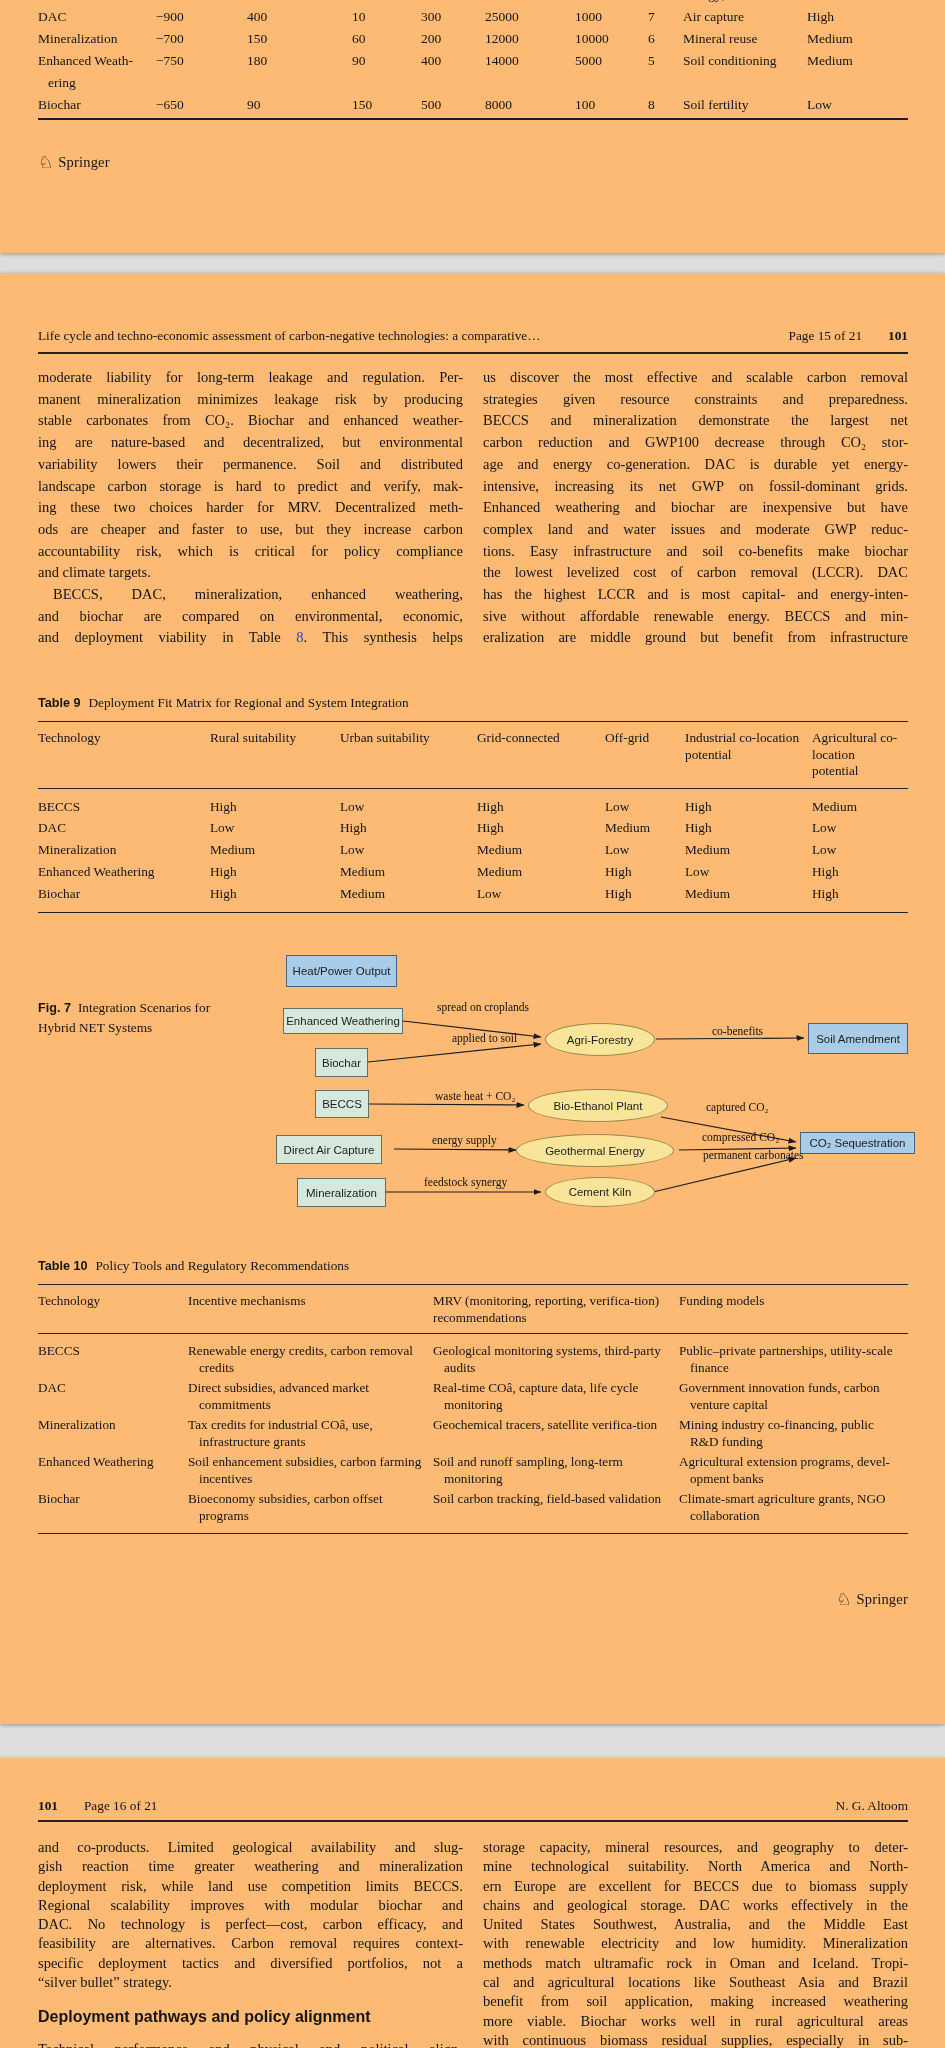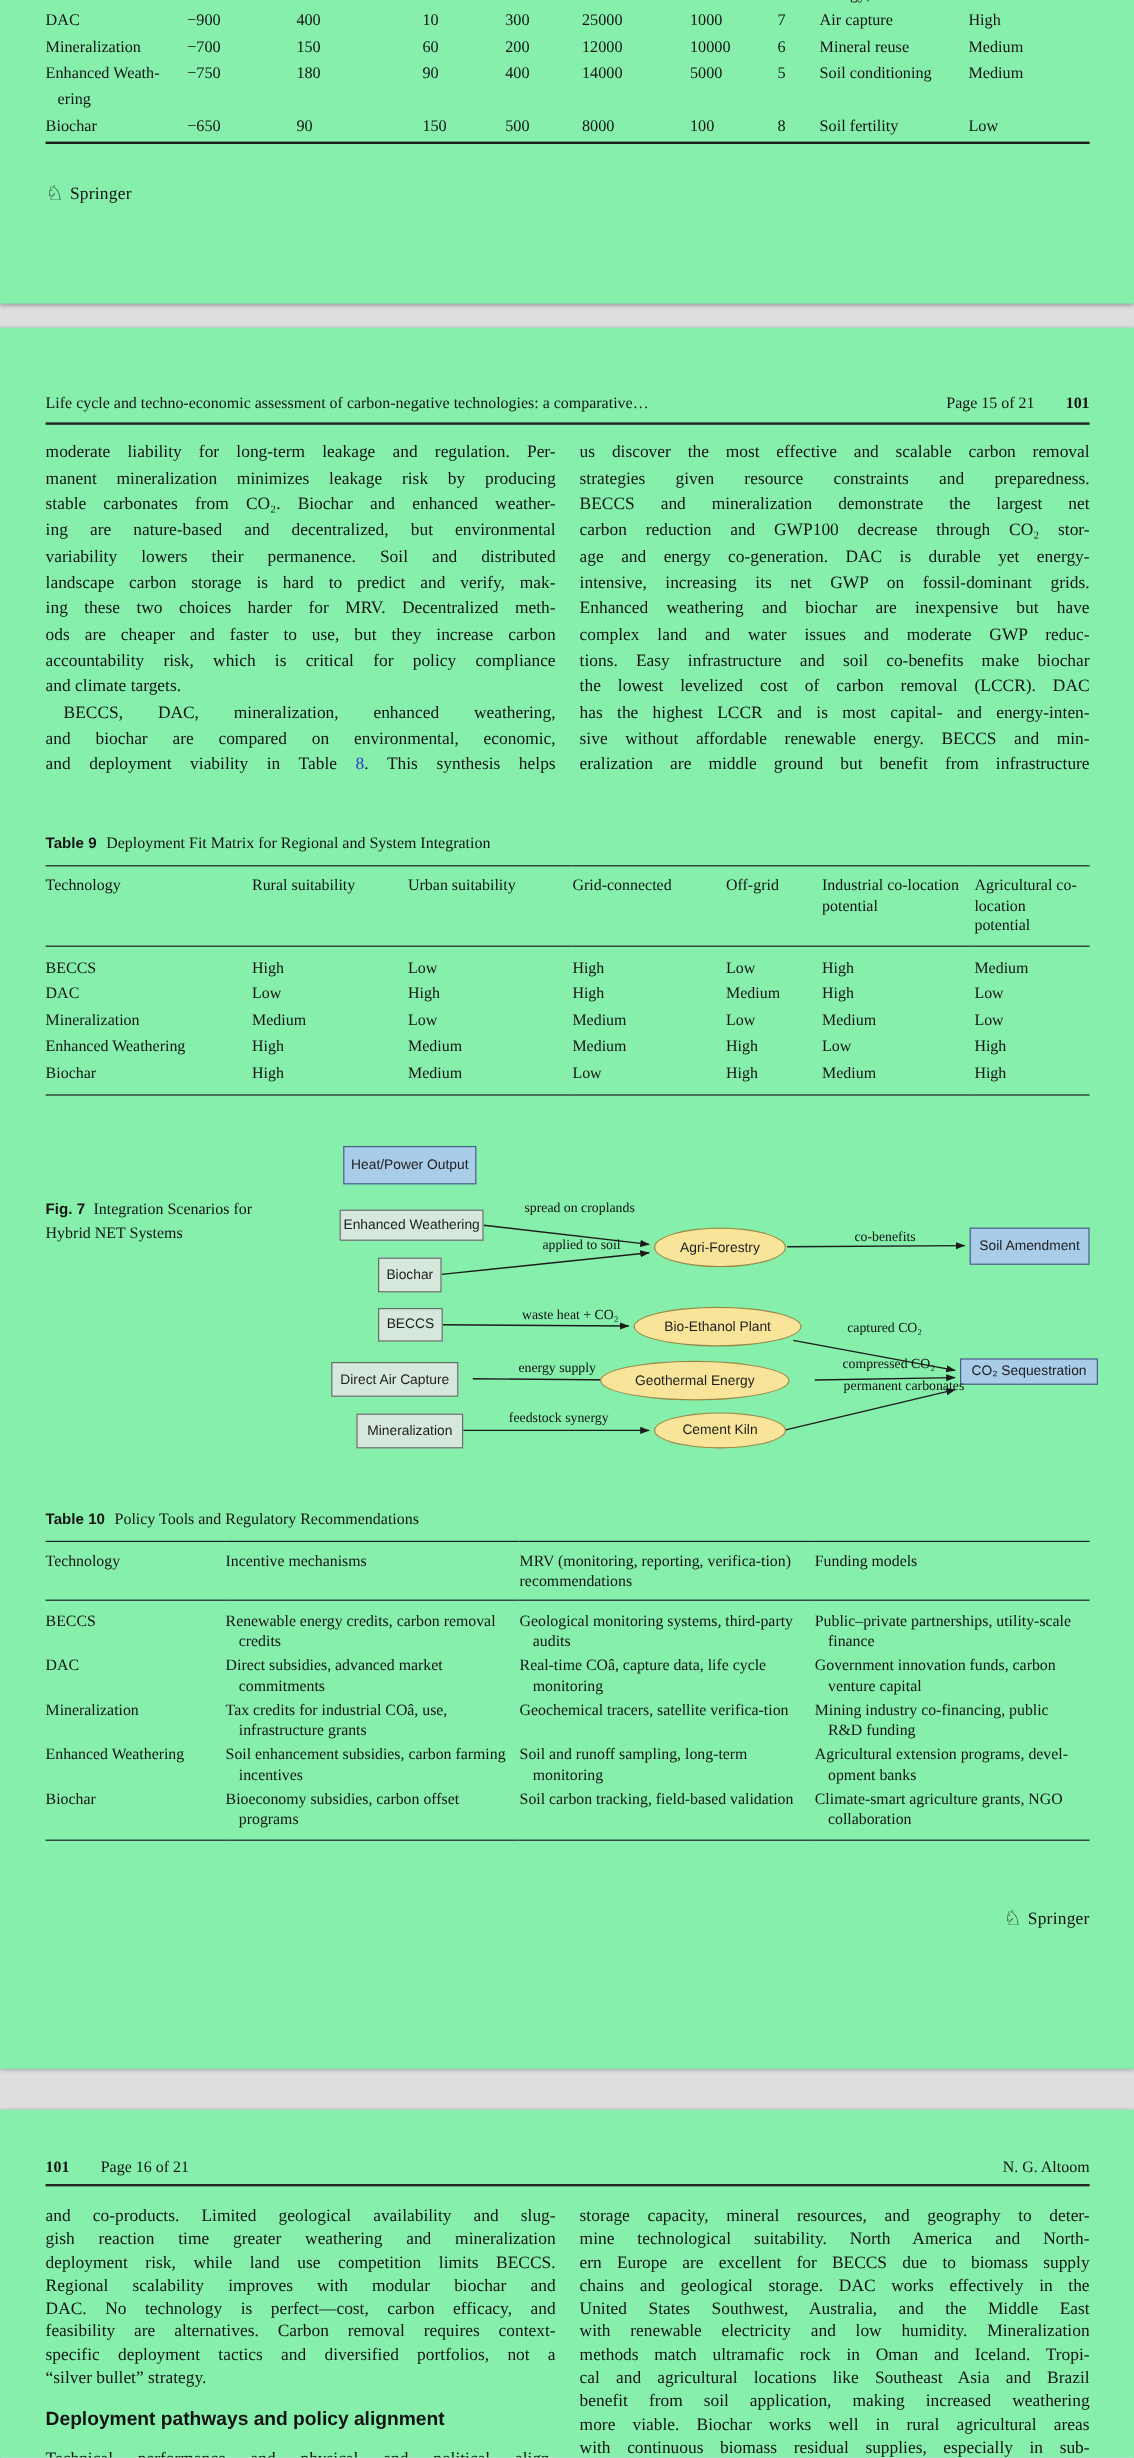"DAC" .page { background: #86efac -> #fdba74 }
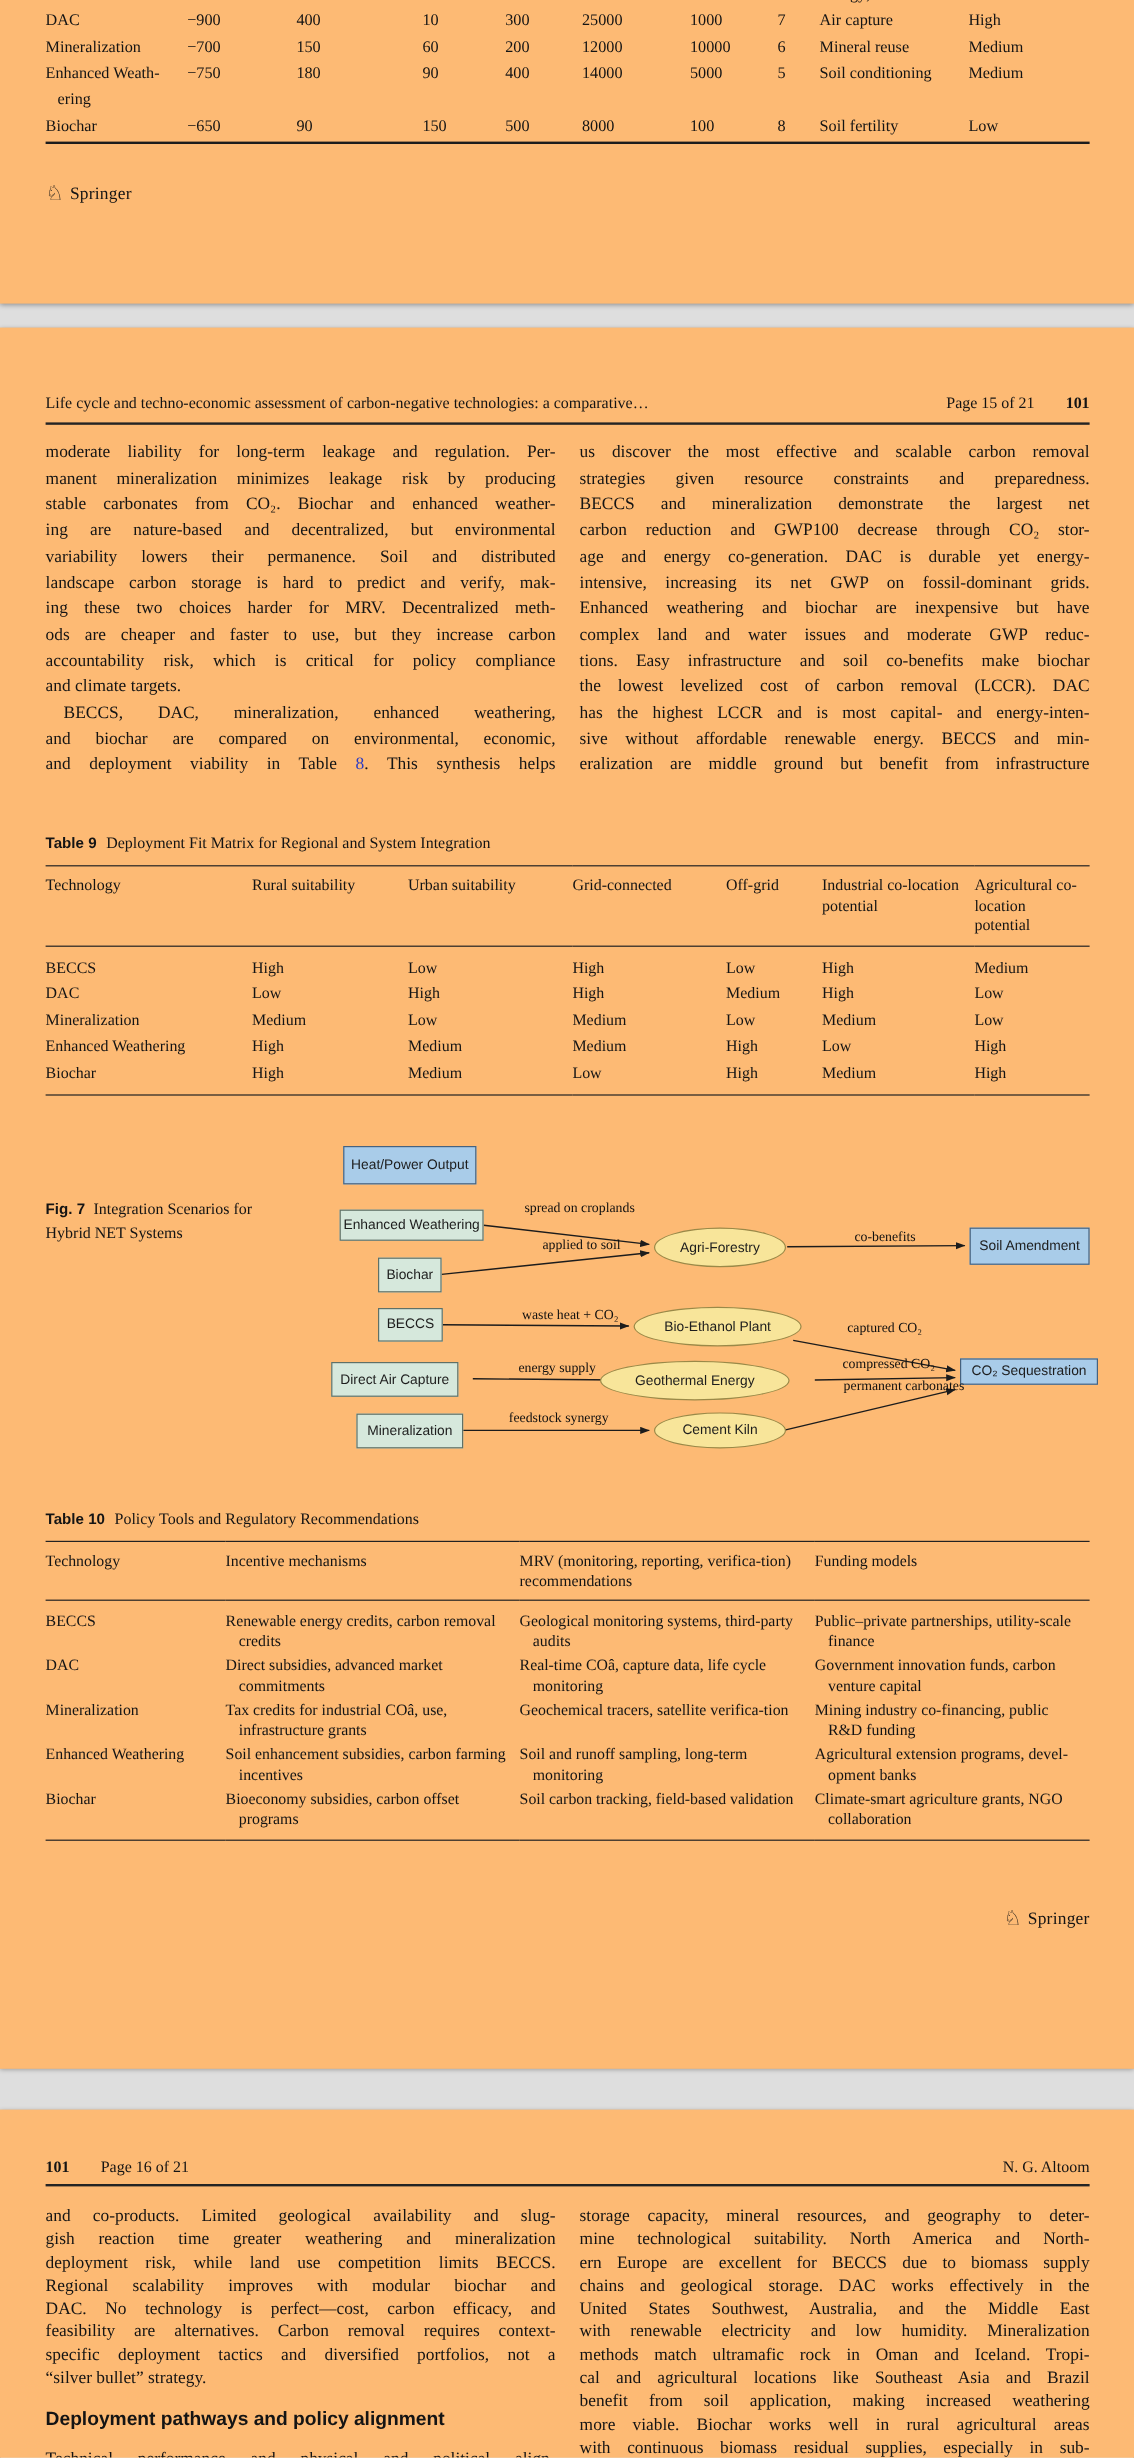"Geothermal Energy" .n-geo { left: 500px -> 516px }
